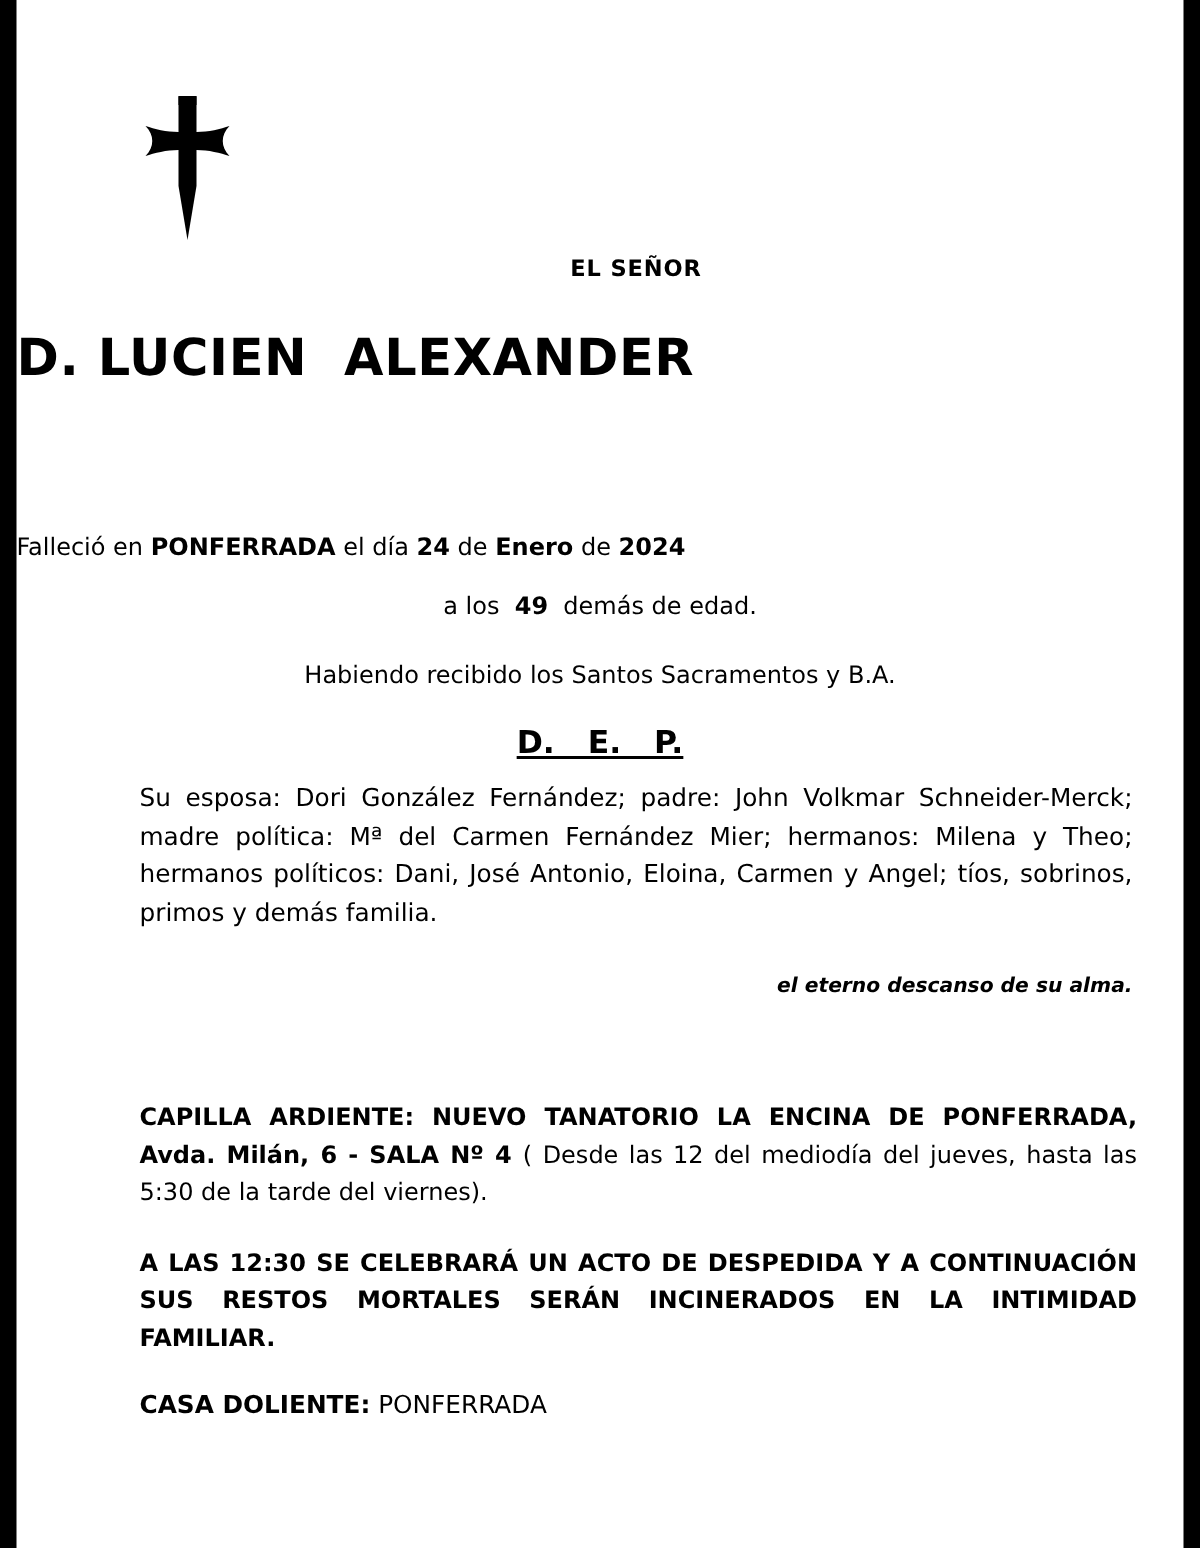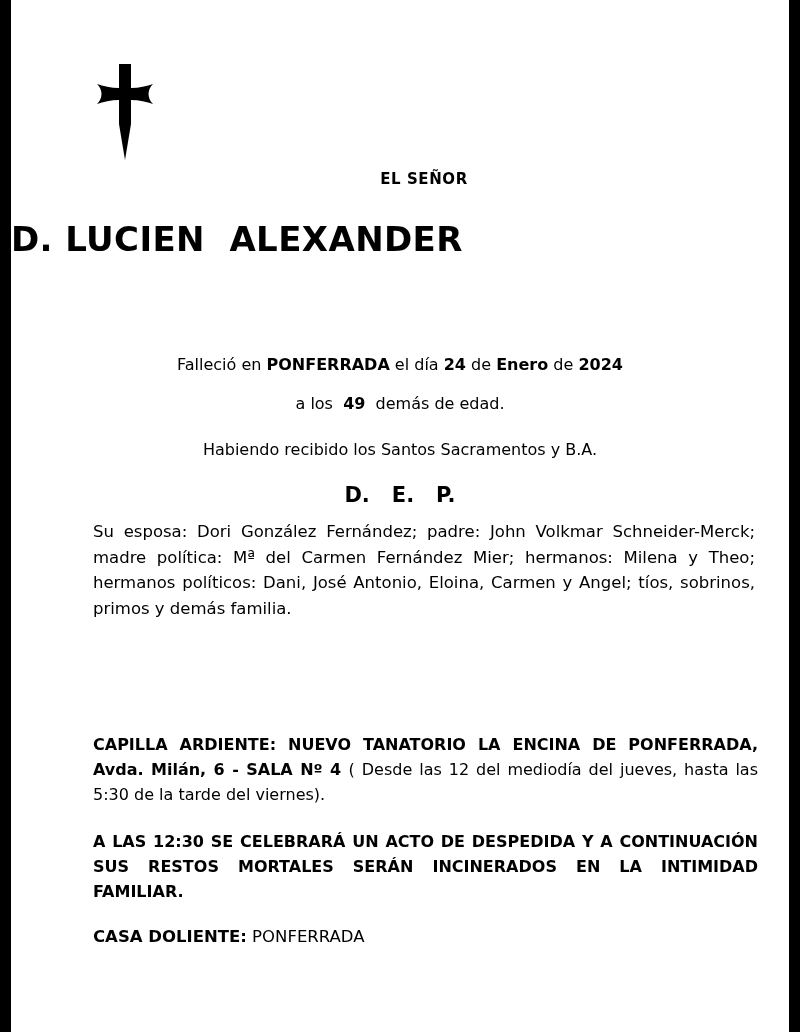"Falleció en PONFERRADA el día" .died-line { text-align: center -> left }
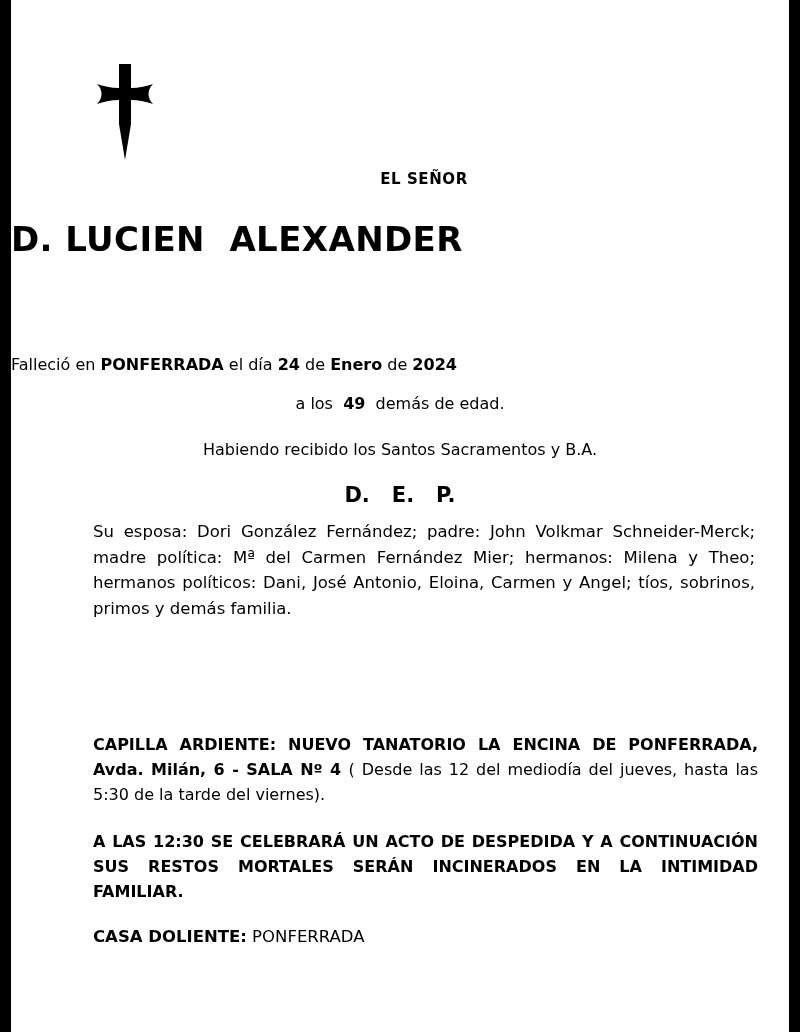"D. E. P." .dep-line { text-decoration: none -> underline }
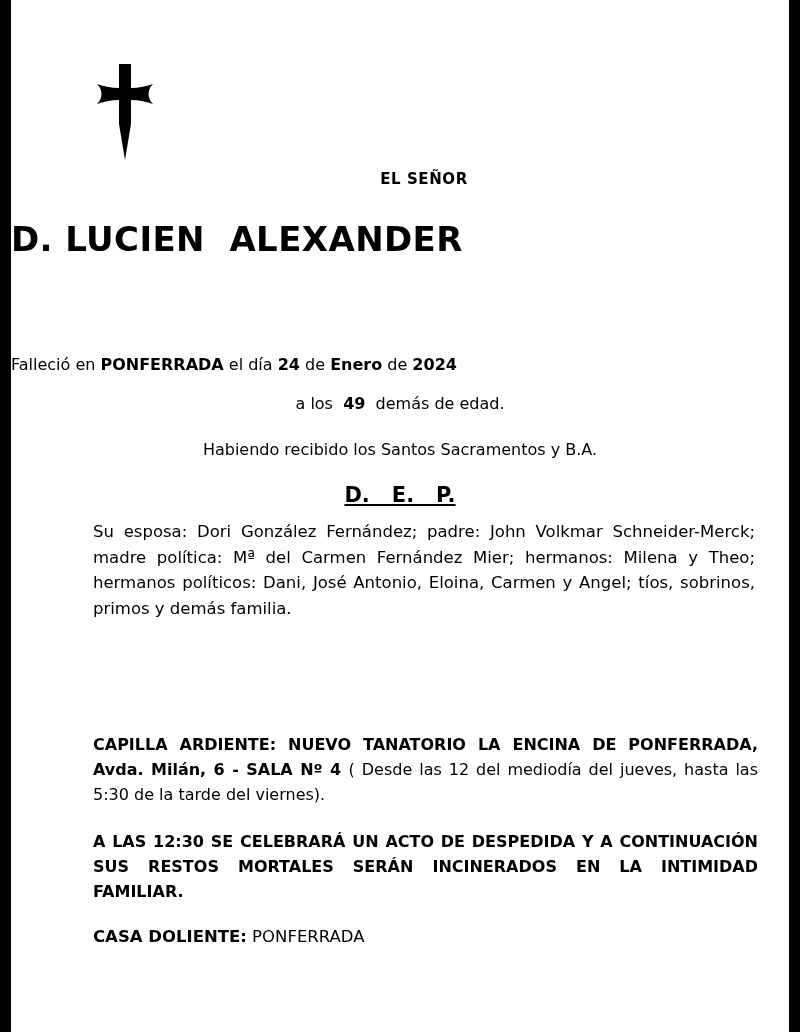"el eterno descanso de su" div { html: none -> <div>el eterno descanso de su alma.</div> }
